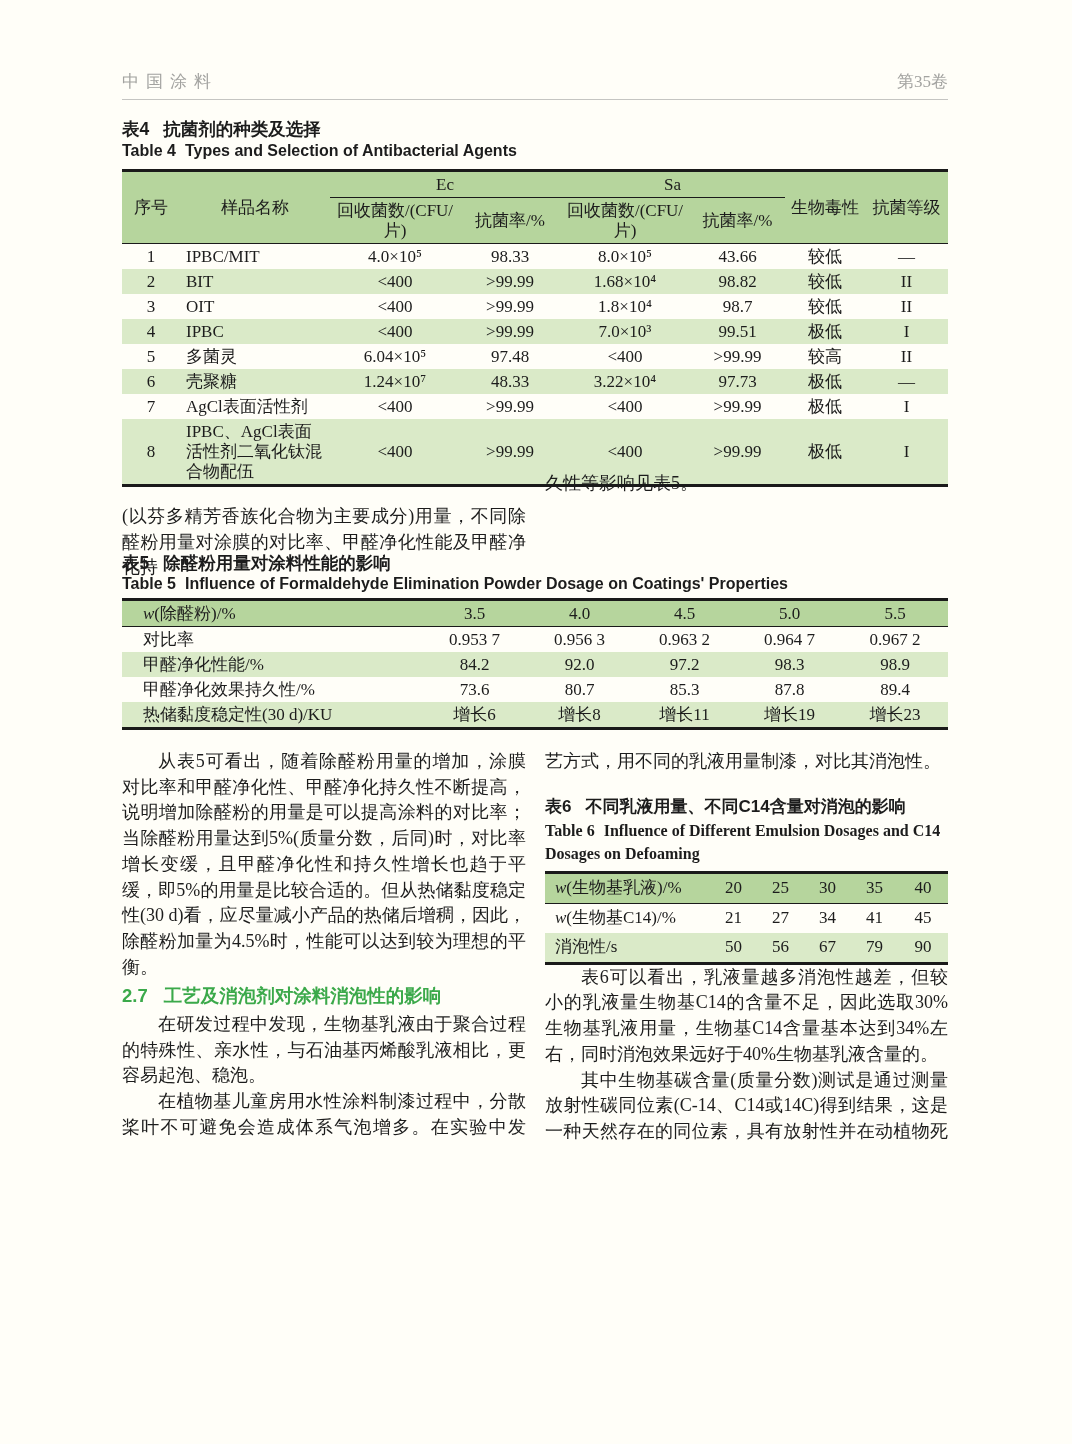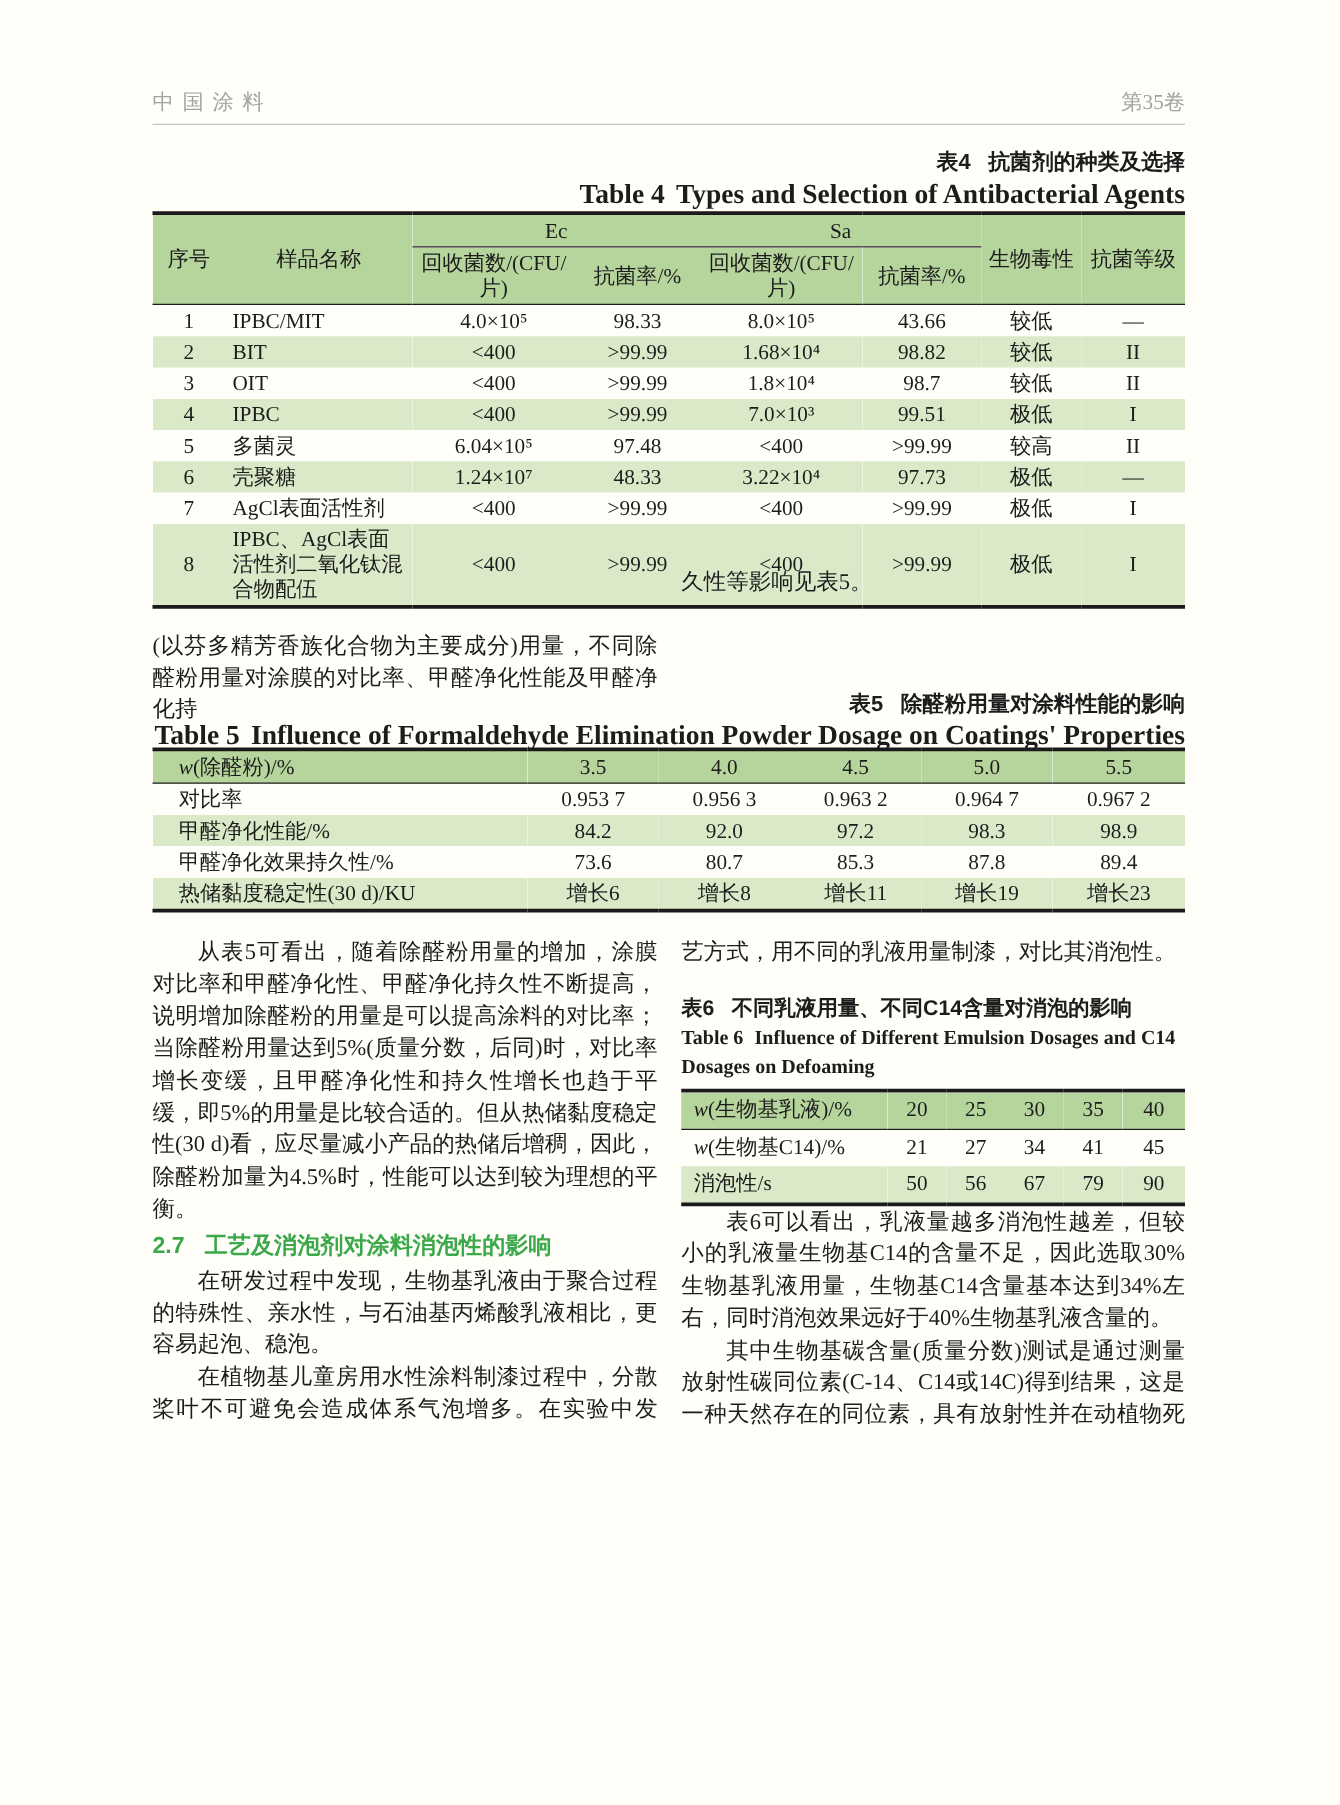"表4 抗菌剂的种类及选择" .cap { text-align: right -> left }
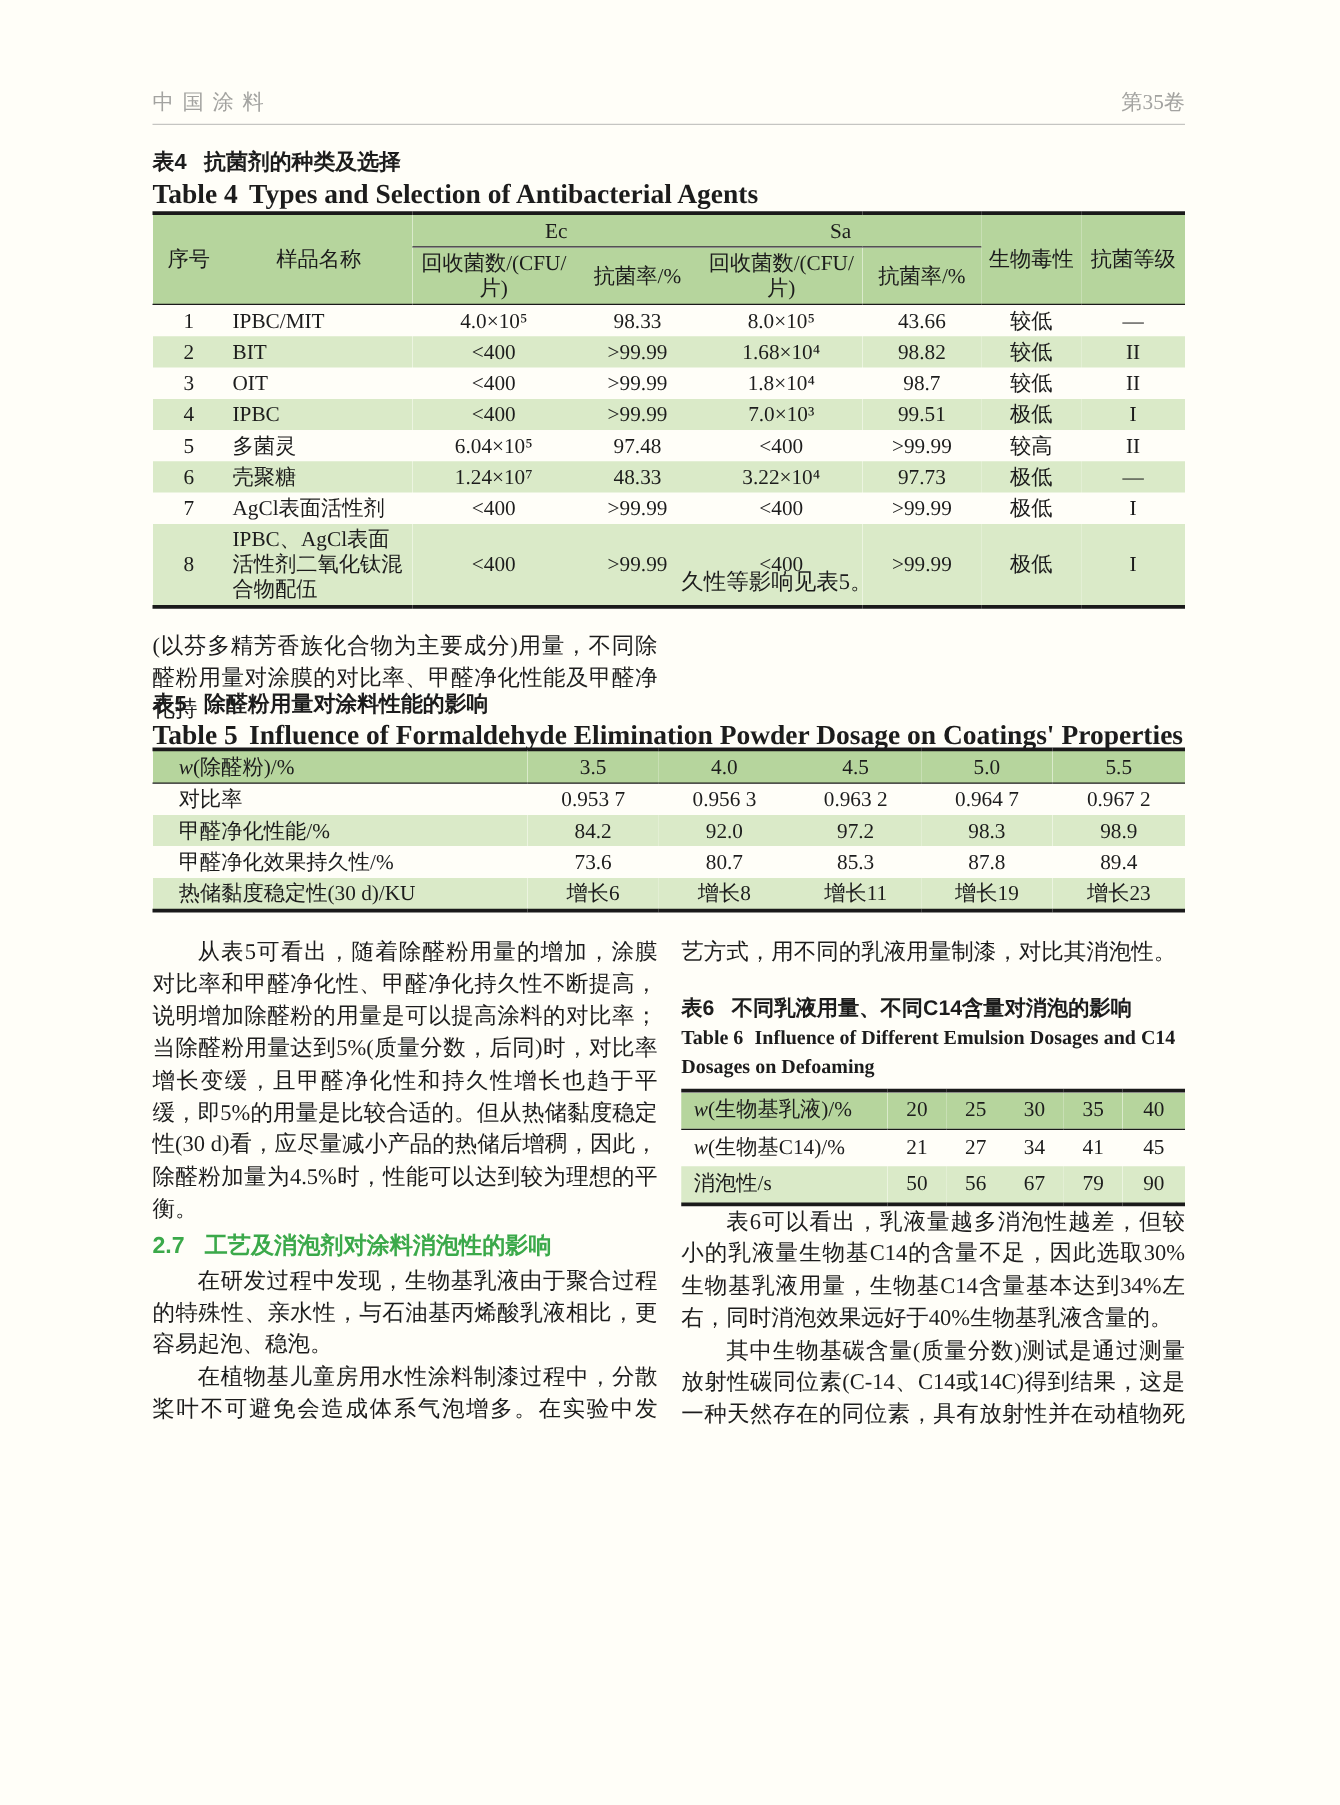"Table 4 Types and Selection" .cap-en { font-family: Liberation Serif, serif -> Liberation Sans, sans-serif; font-size: 22px -> 16px }
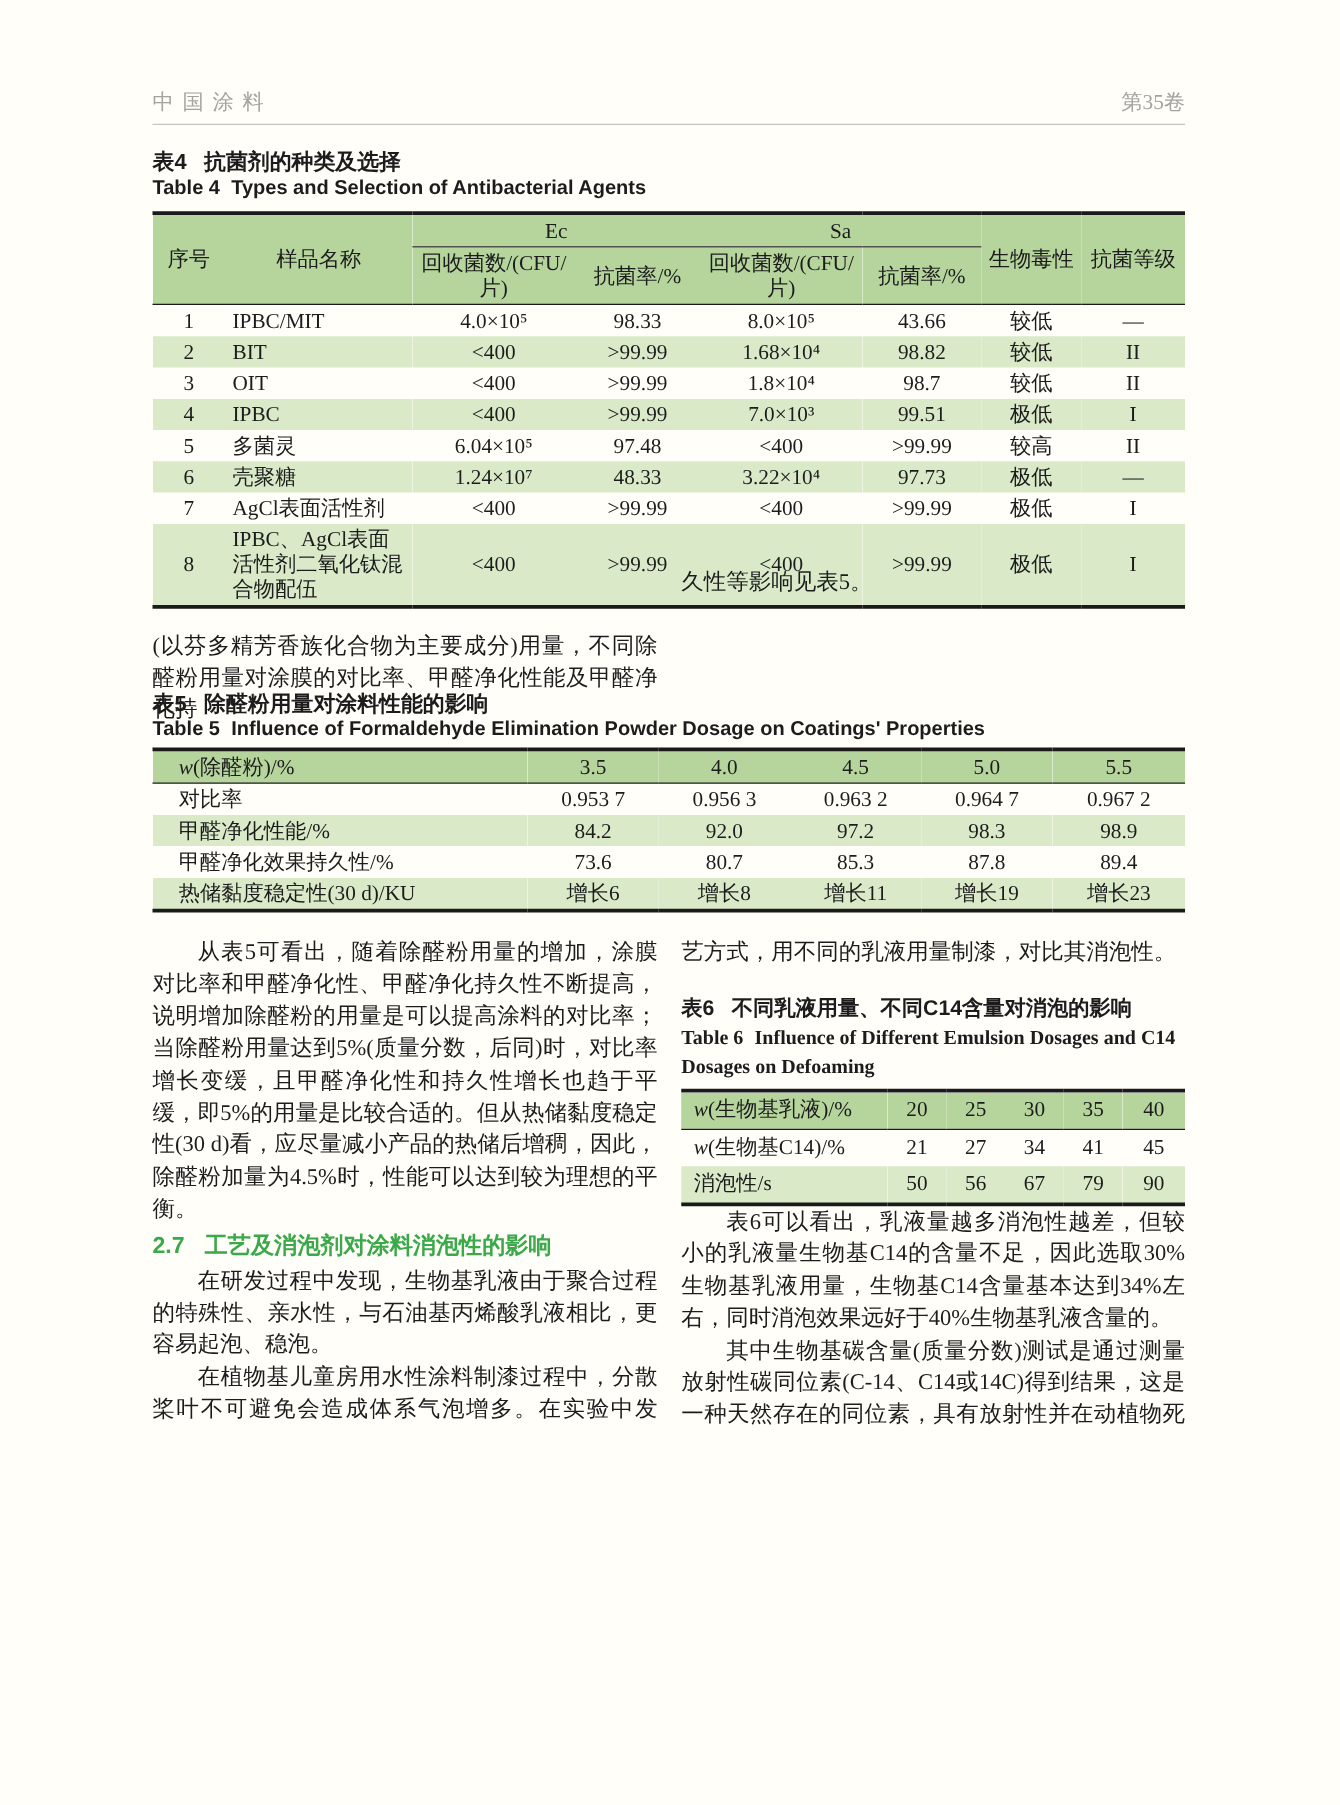"久性等影响见表5。" .bridge-r { top: 453px -> 471px }
